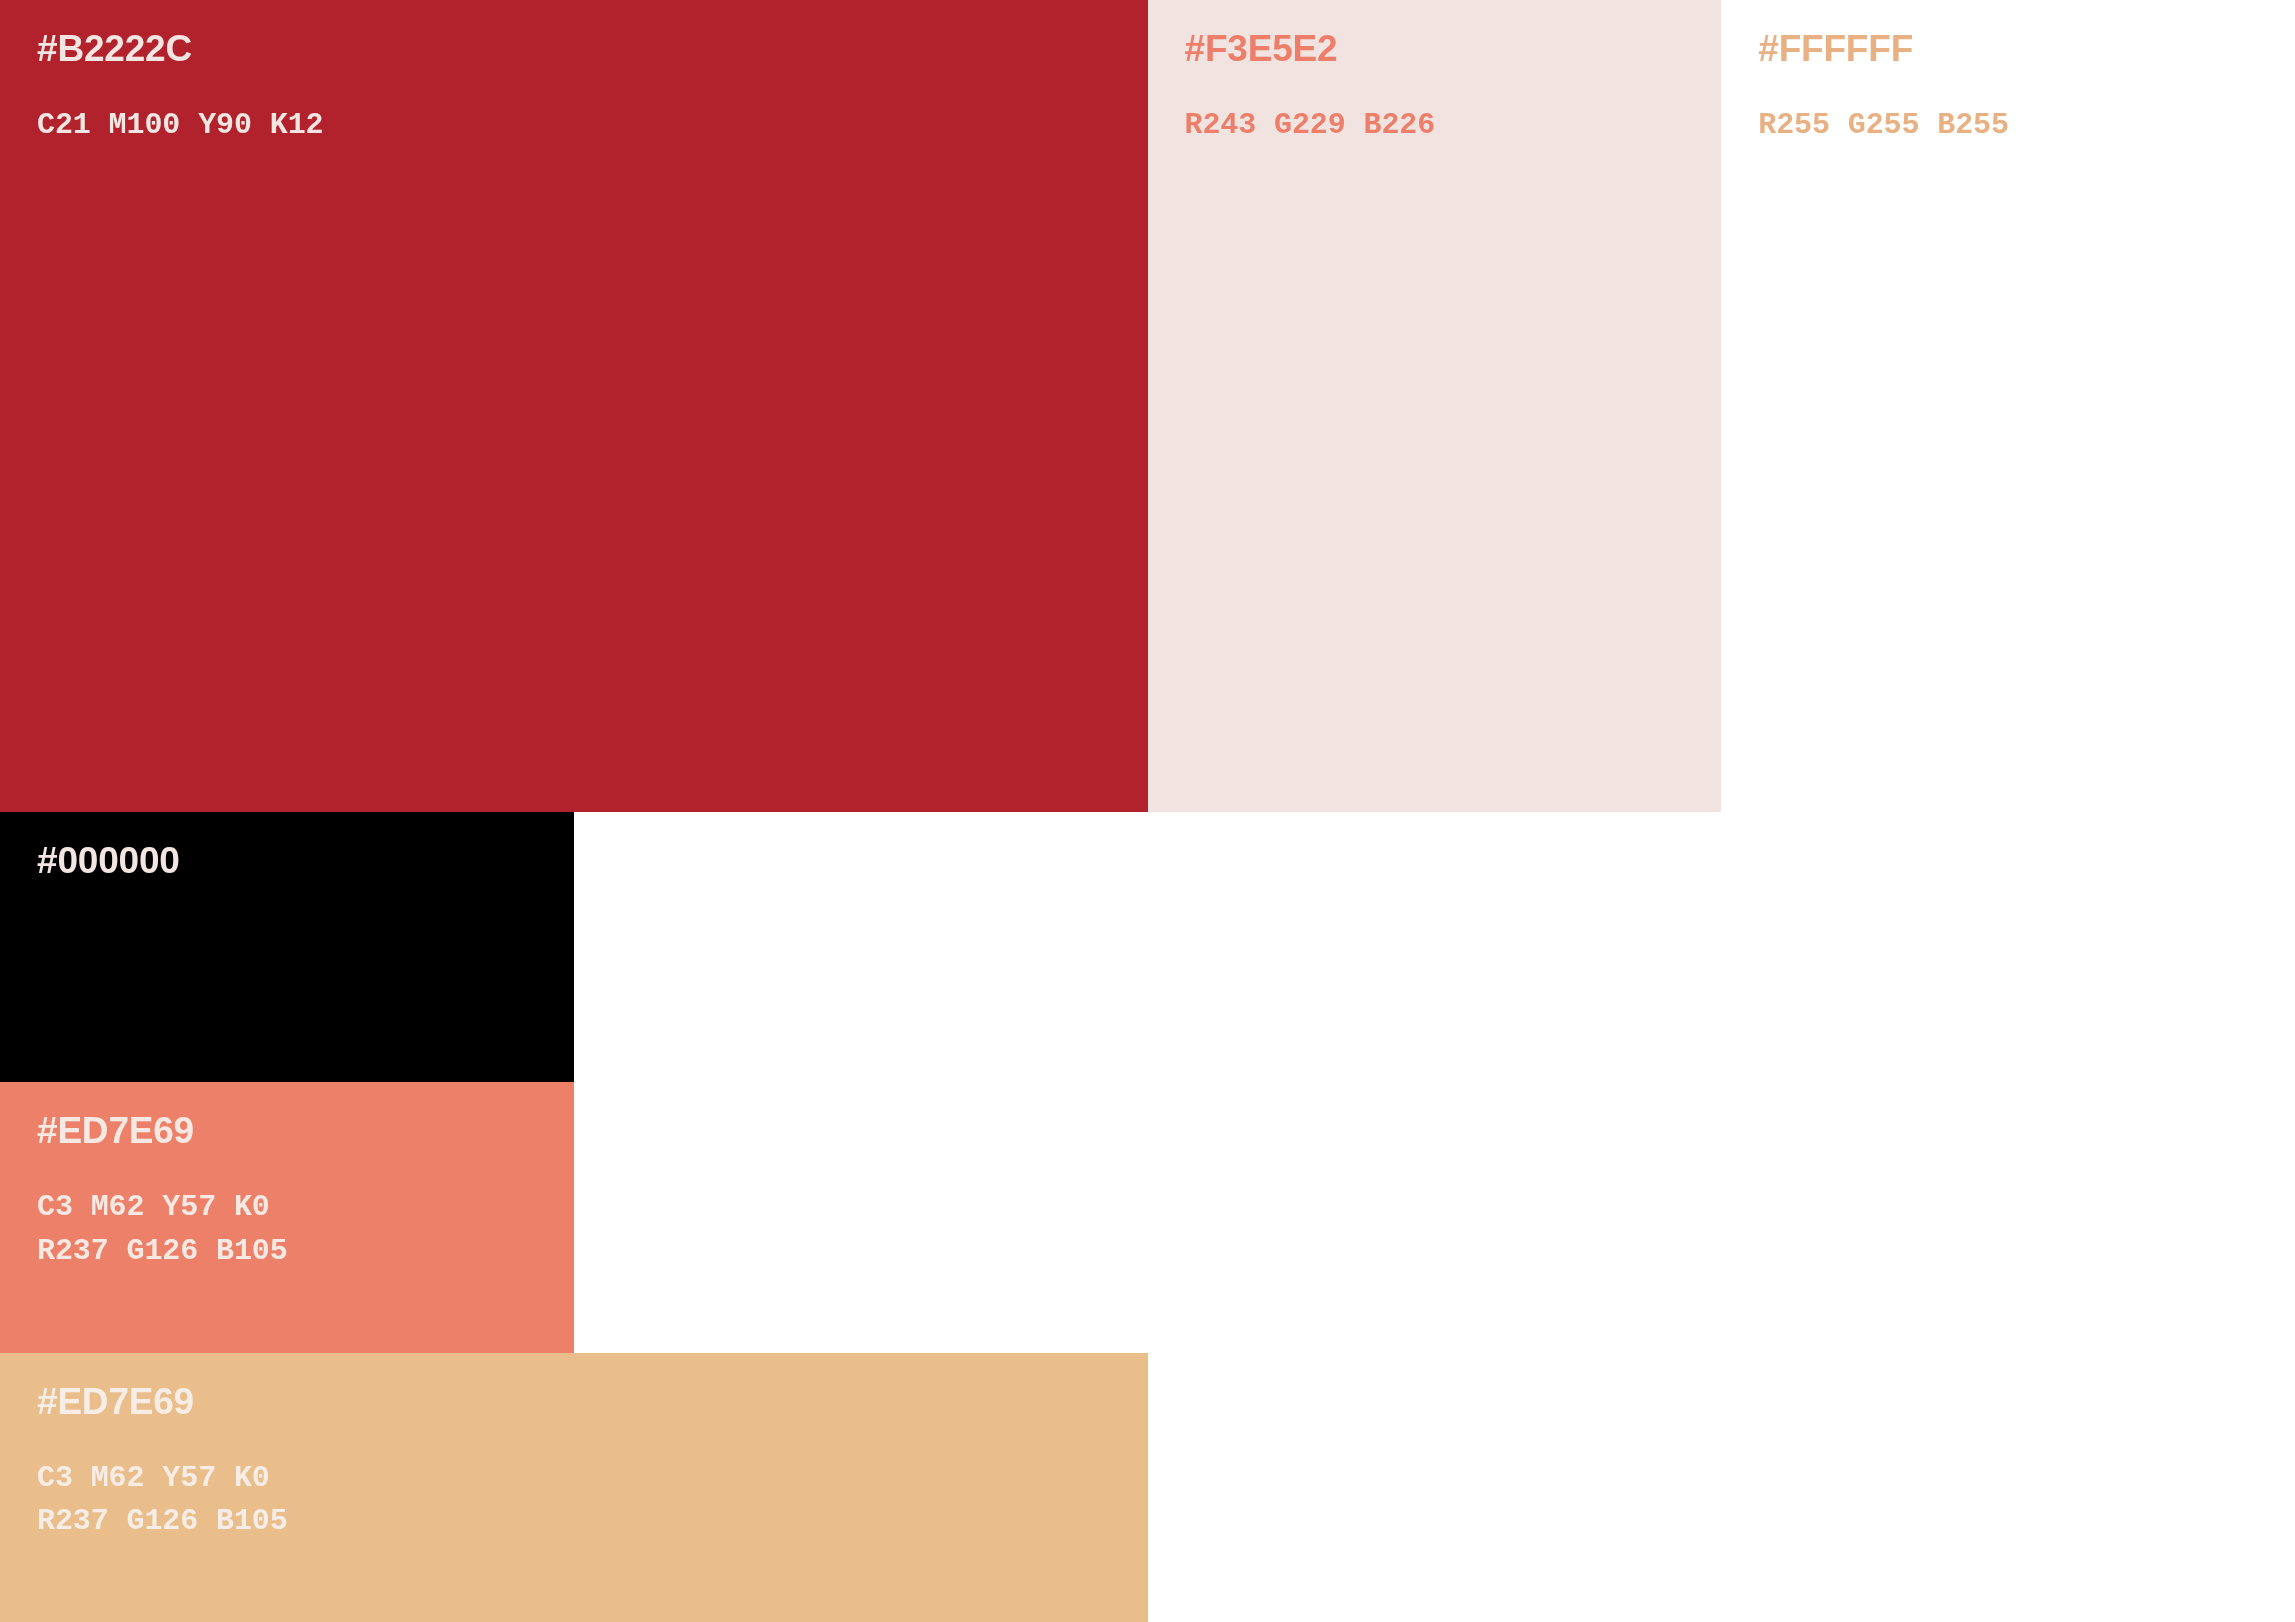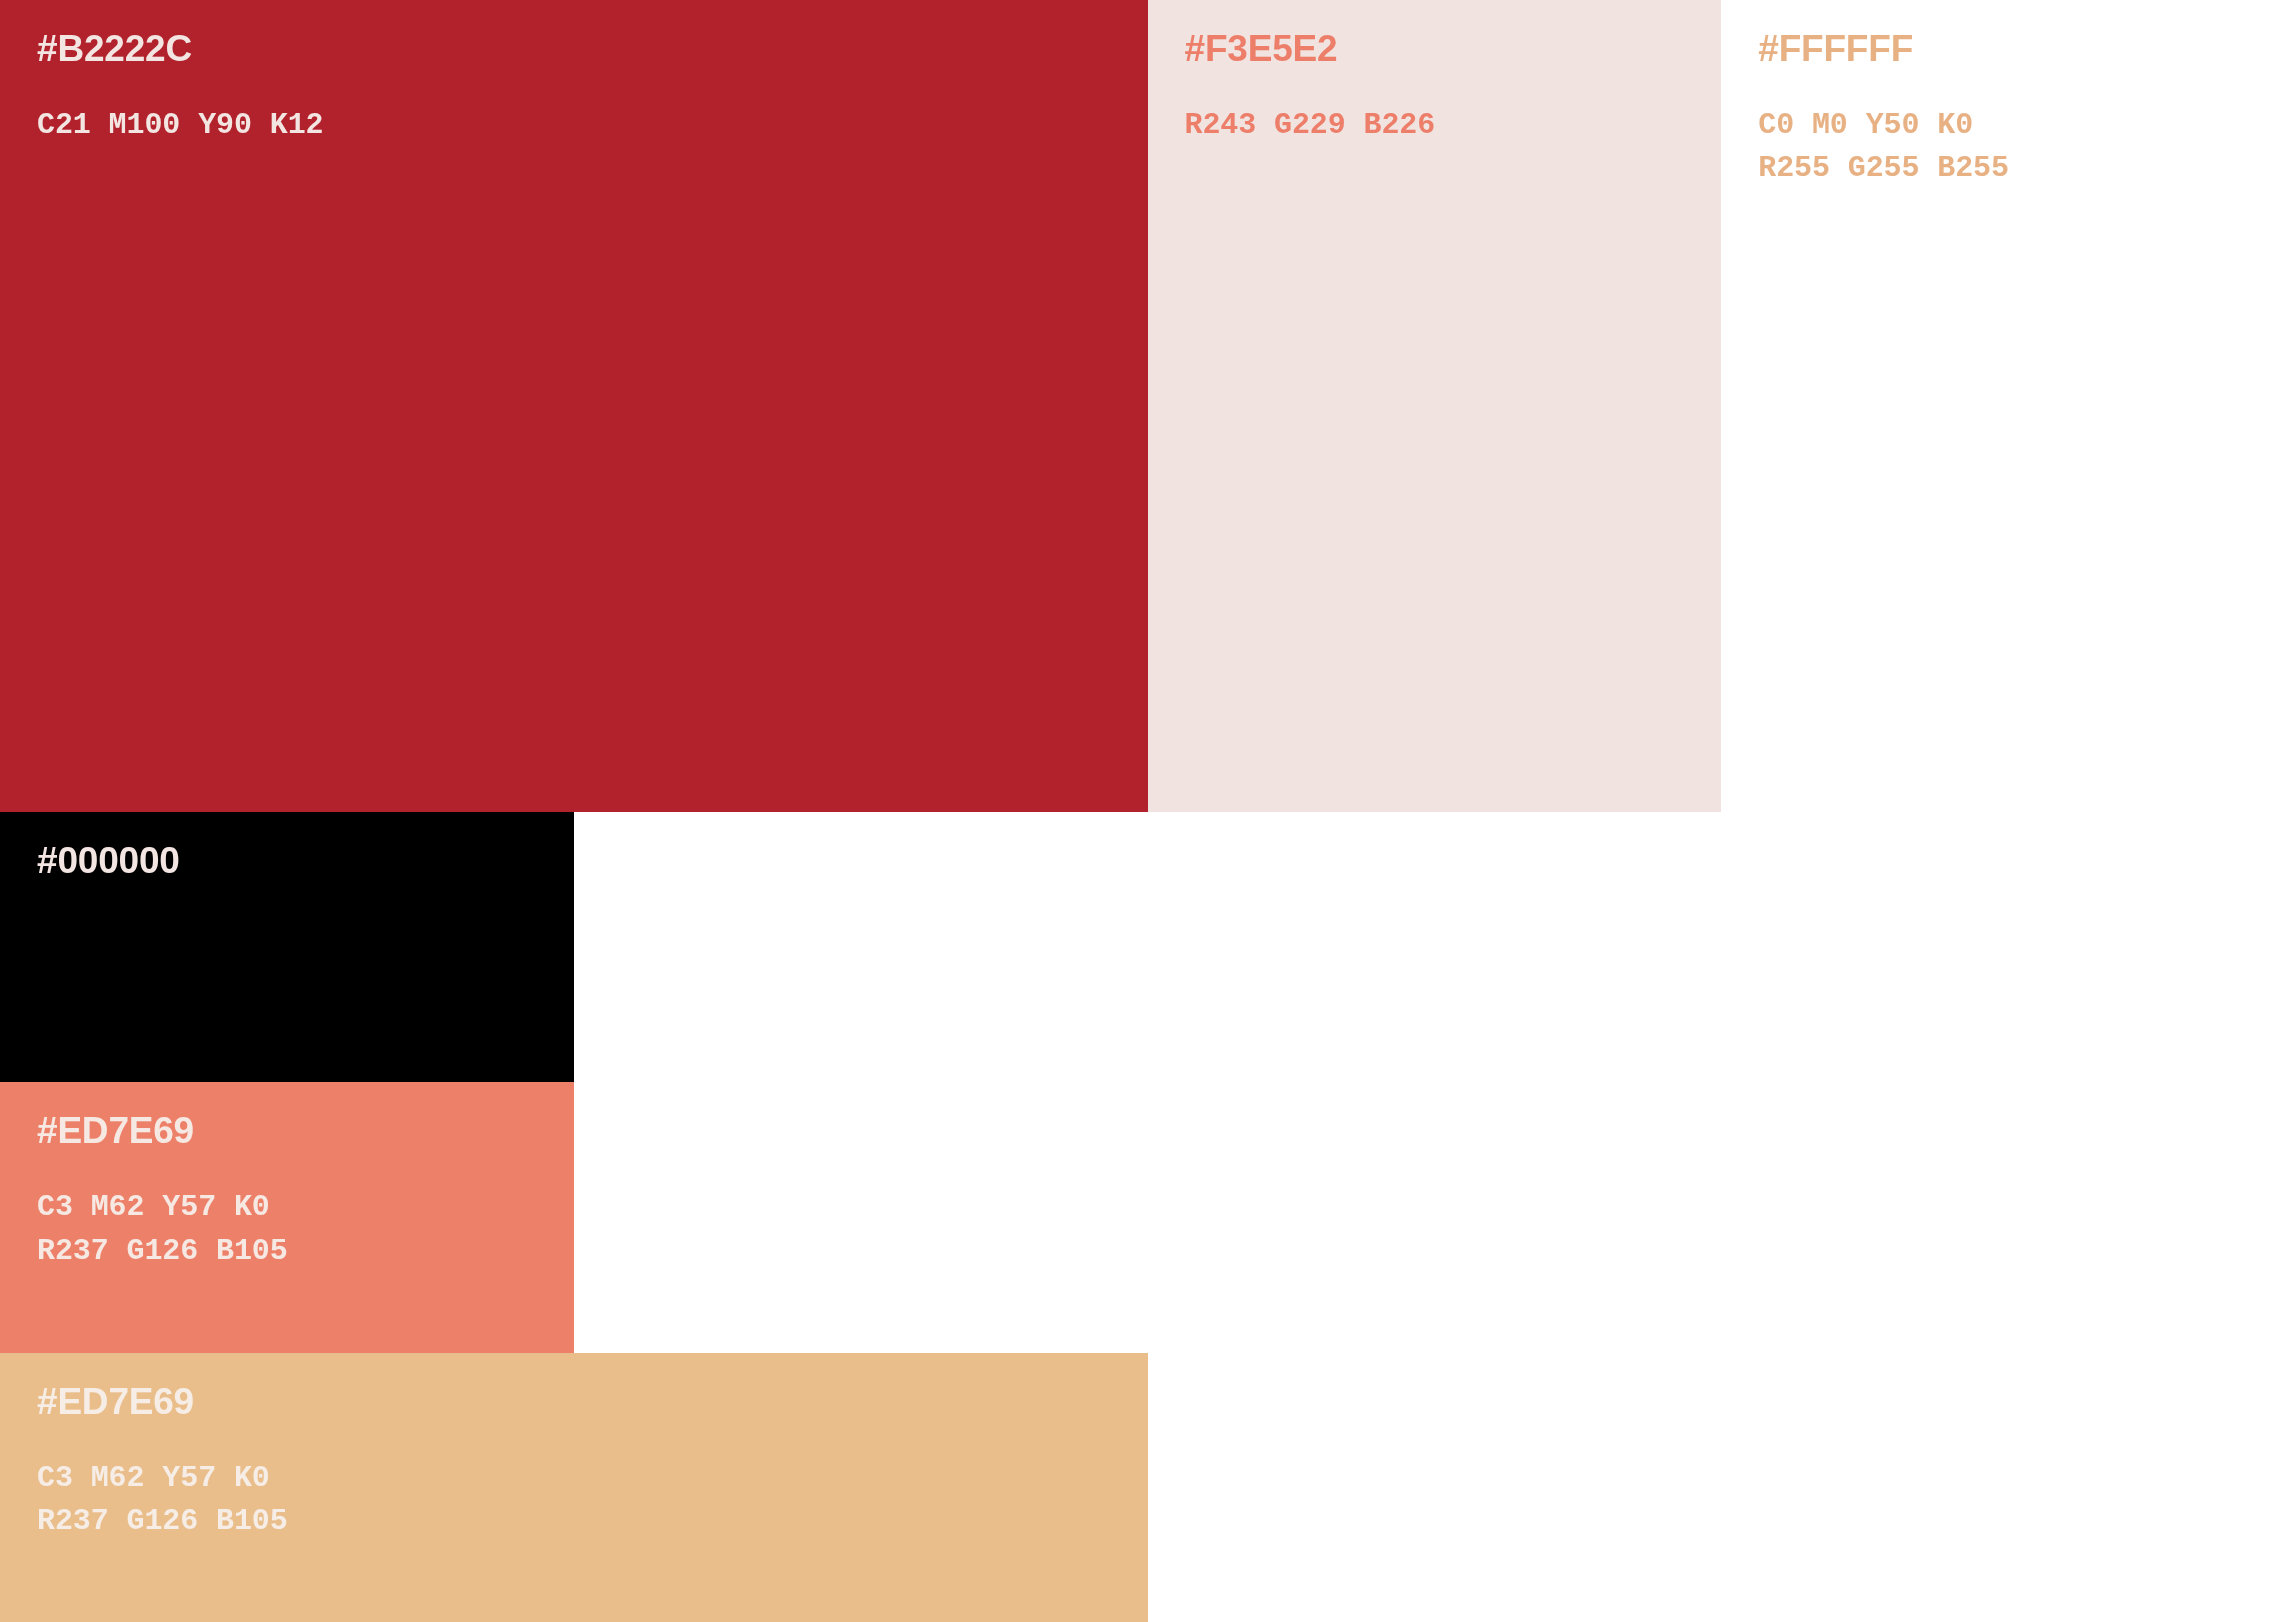"C0 M0 Y50 K0" span.value-line { html: <span>C0 M0 Y50 K0</span> -> none }
